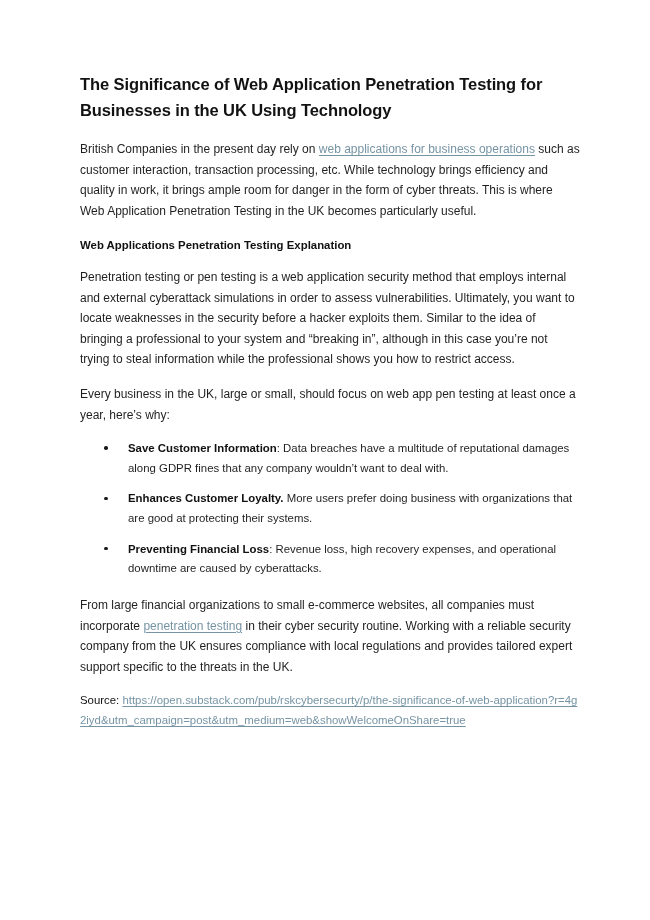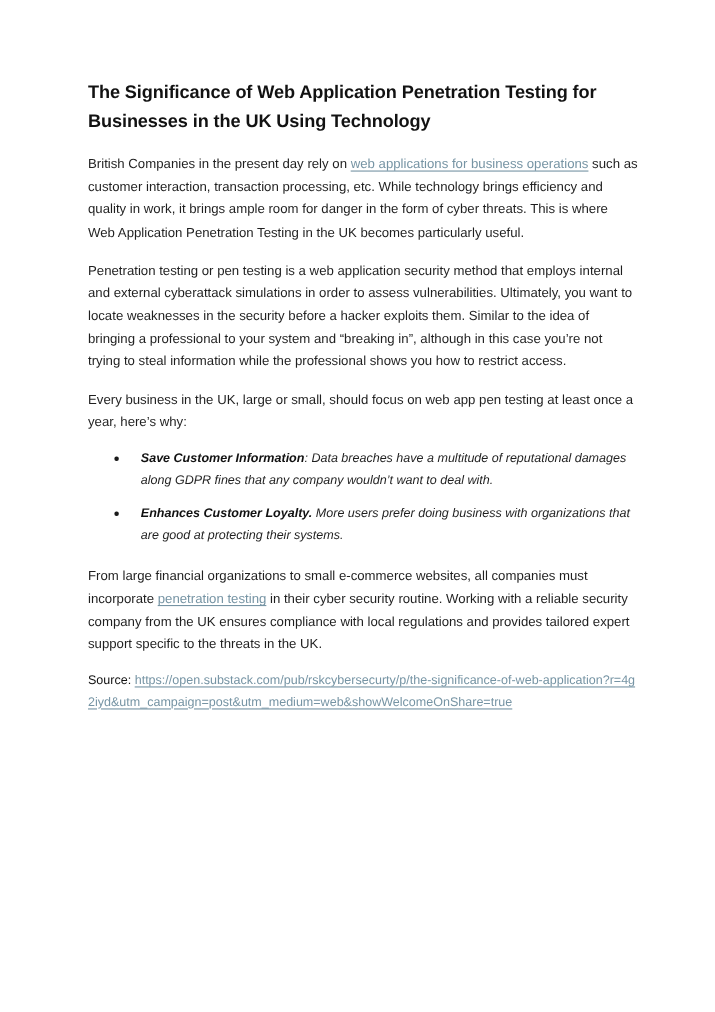"Web Applications Penetration Testing" h2.sub-head { html: none -> <h2>Web Applications Penetration Testing Explanation</h2> }
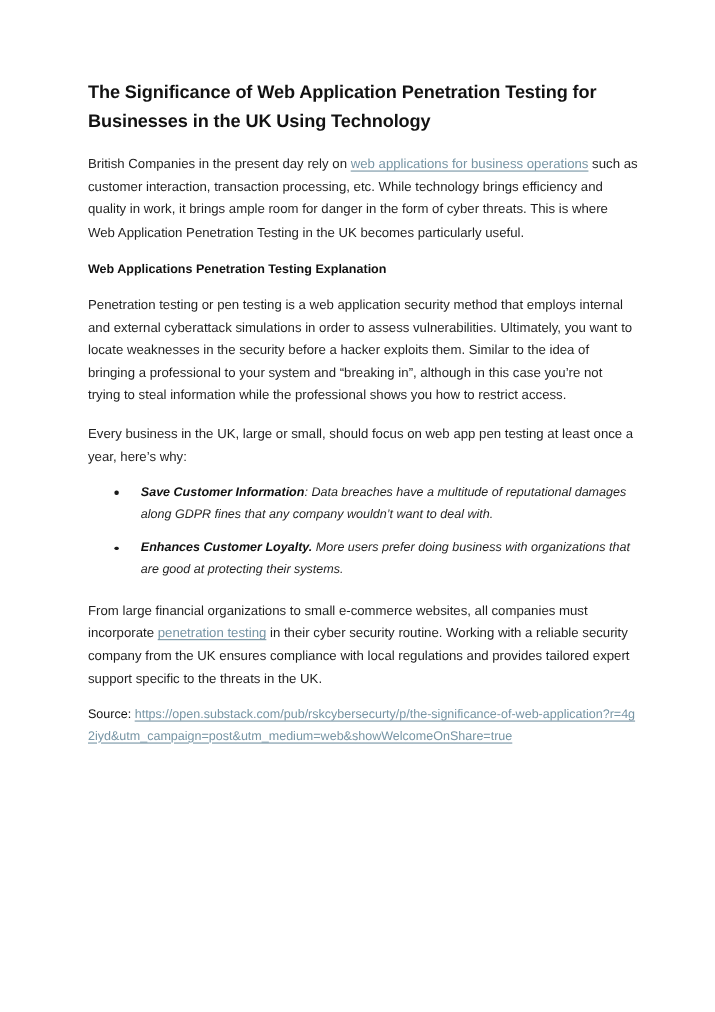"Save Customer Information: Data breaches" .list-block { font-style: italic -> none }
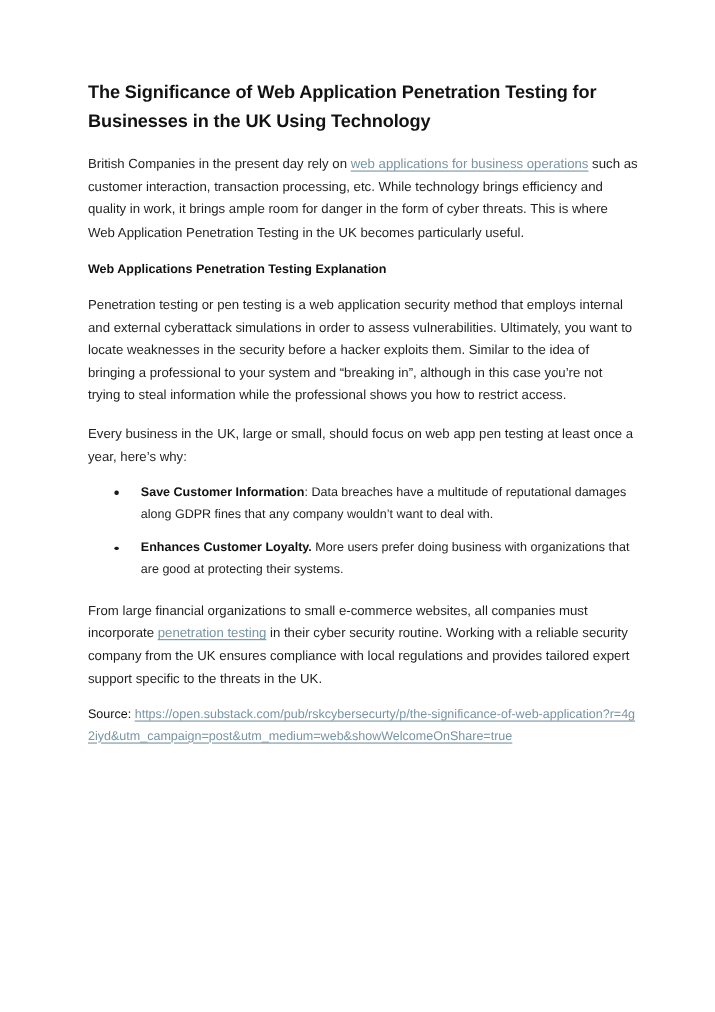"Preventing Financial Loss: Revenue loss," li { html: none -> <li> <span></span> <span>Preventing Financial Loss</span><span>: Revenue loss, high recovery expenses, and operational downtime are caused by cyberattacks.</span> </li> }
